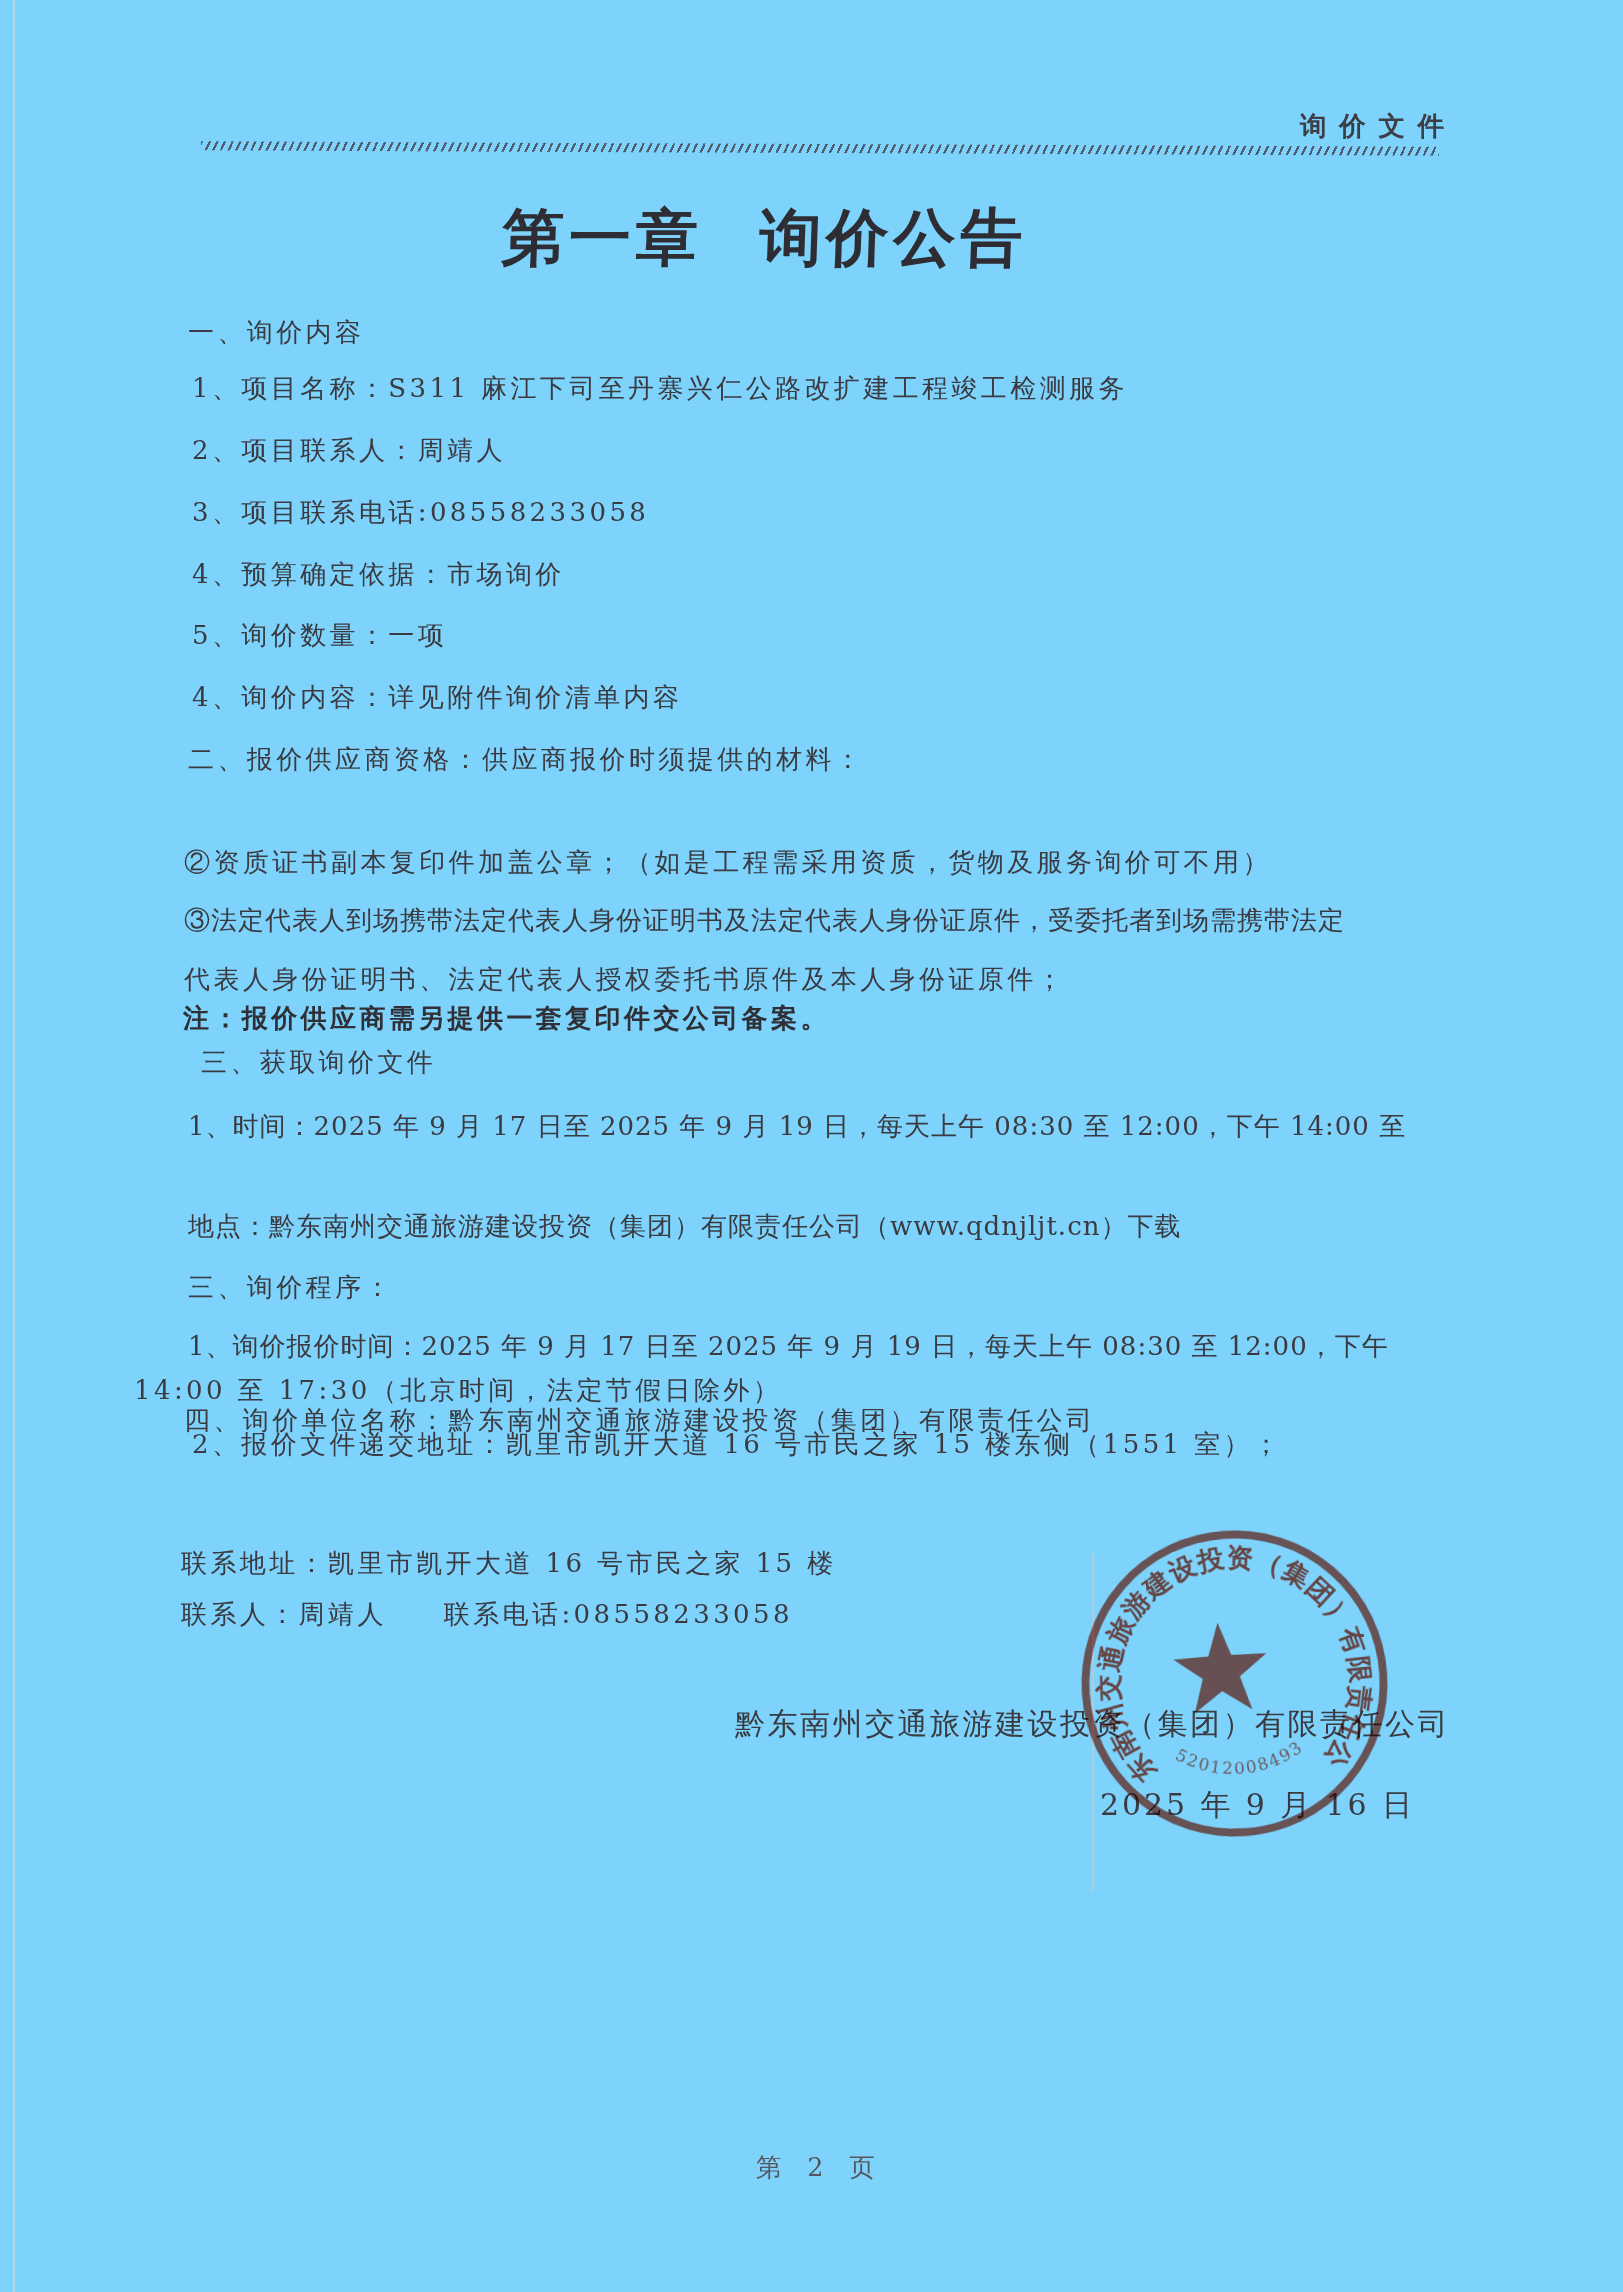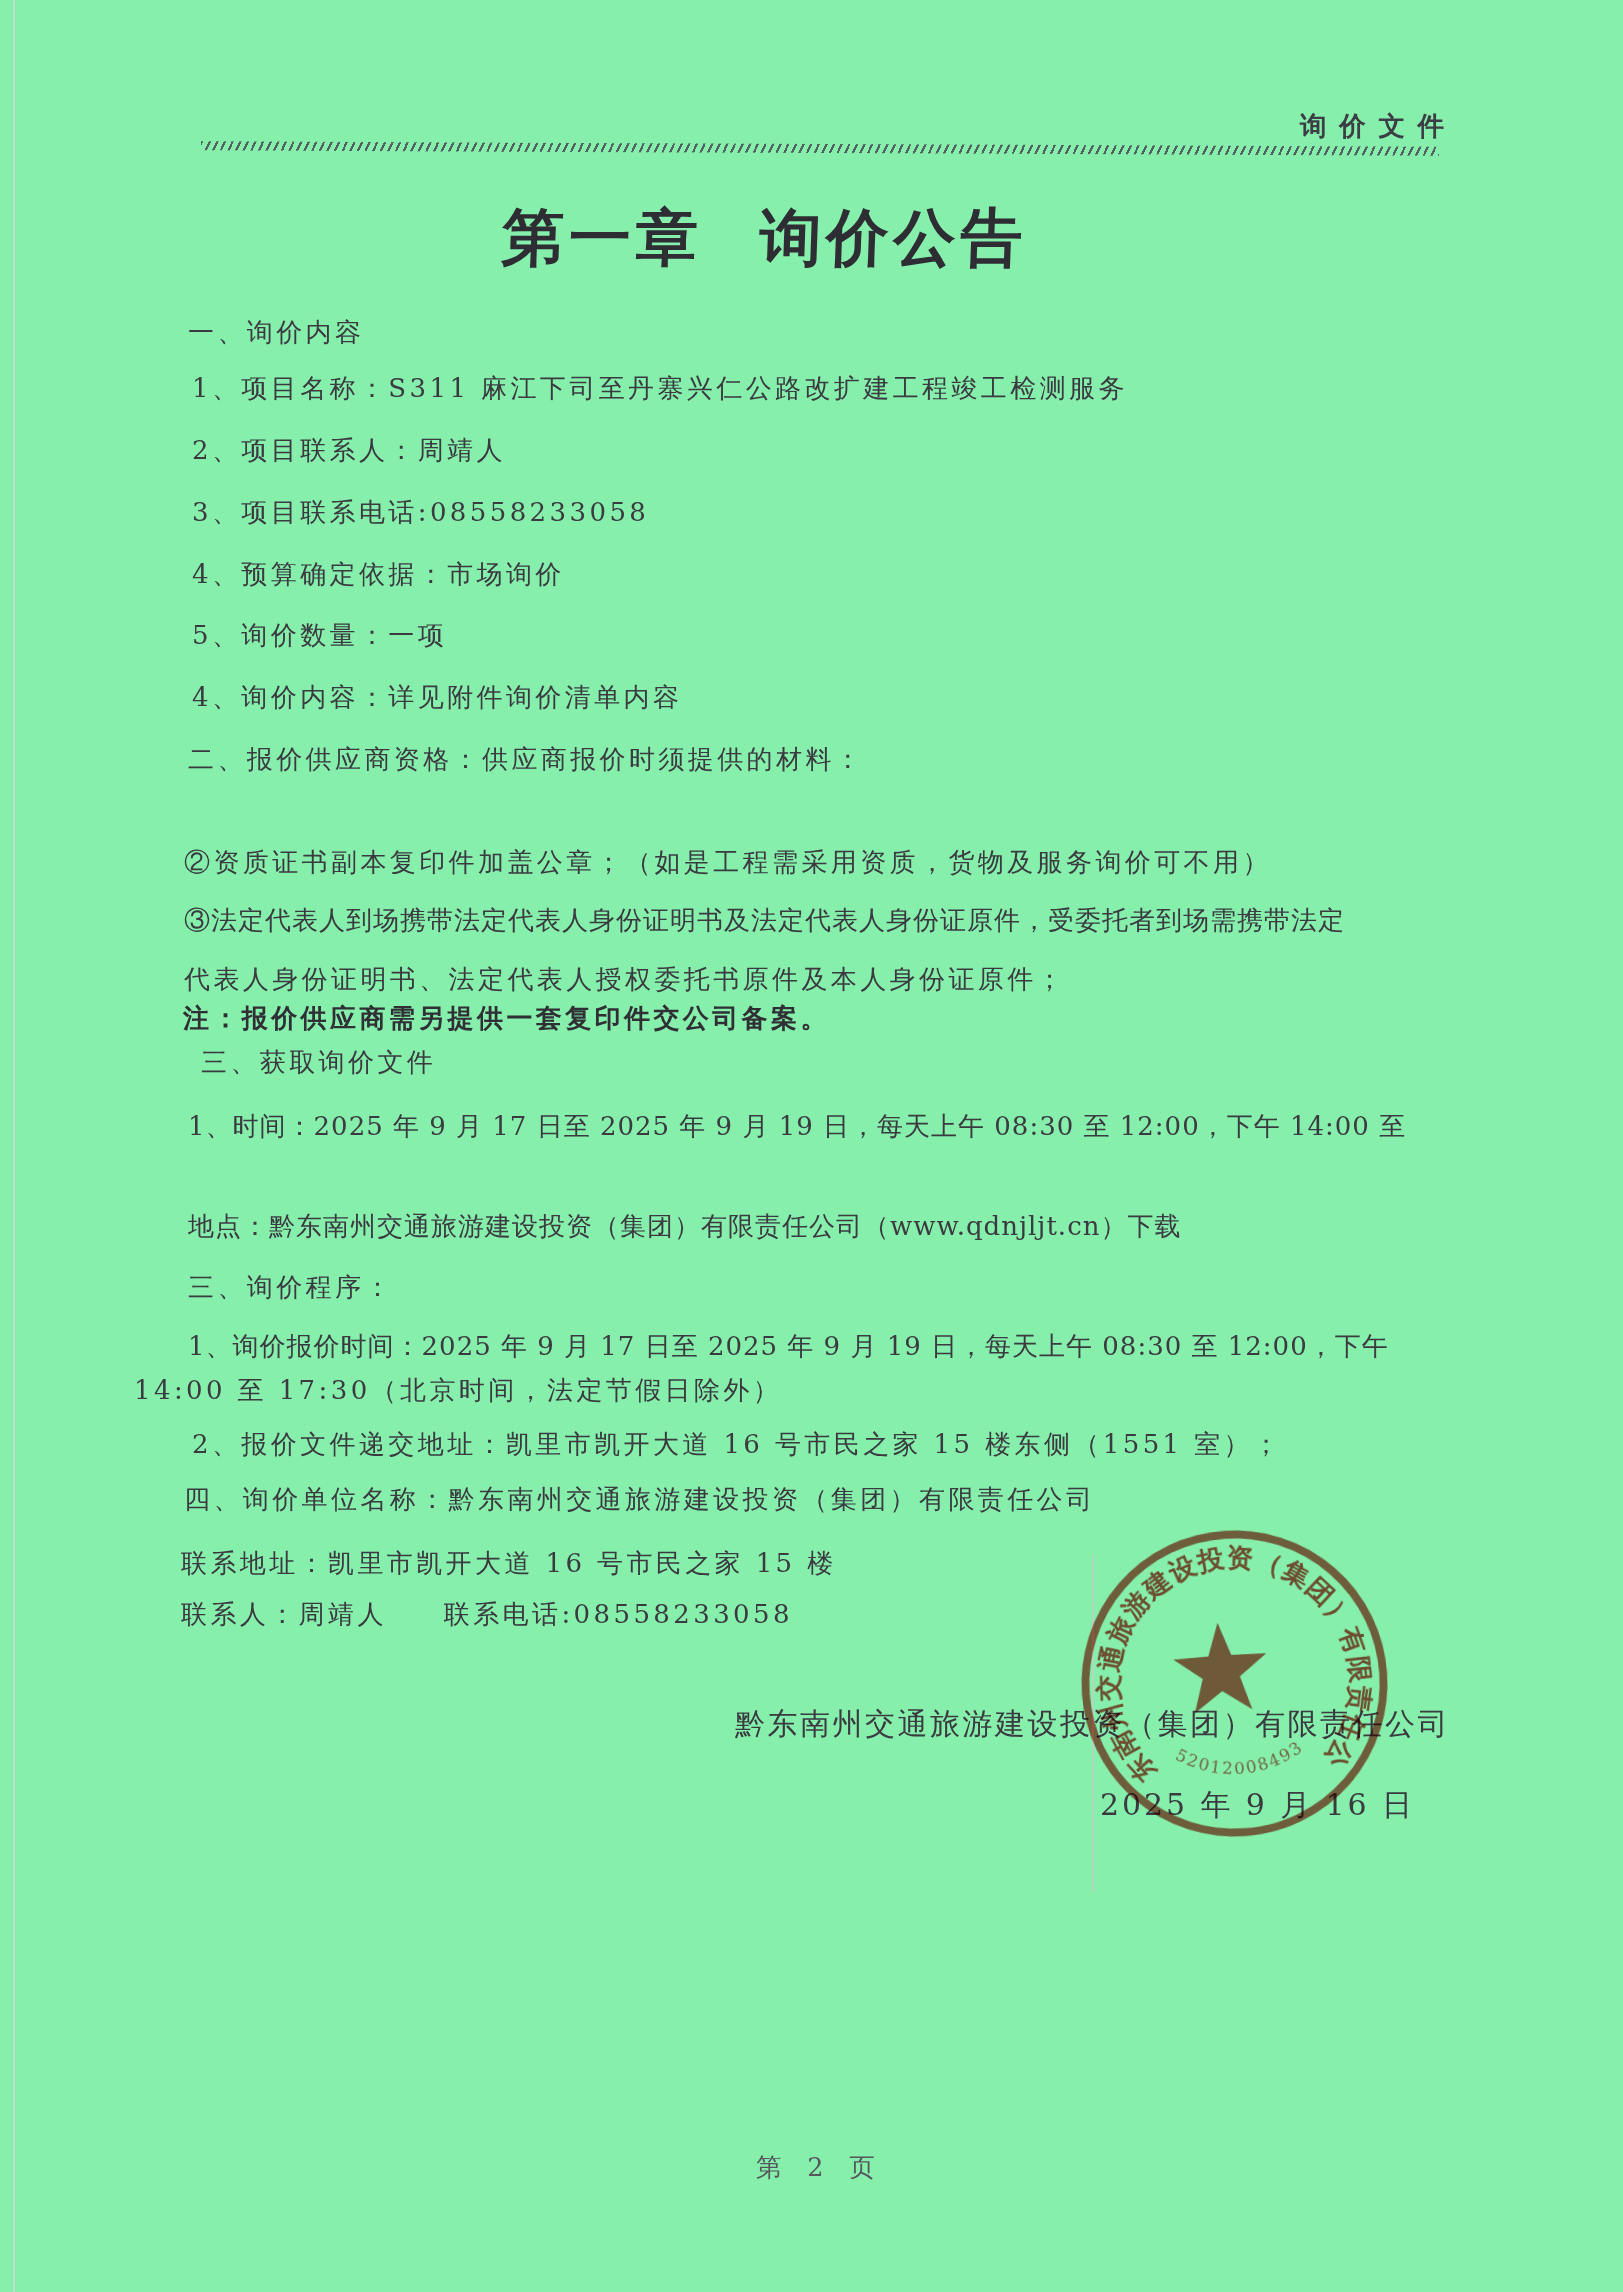"询价文件" .page { background: #86efac -> #7dd3fc }
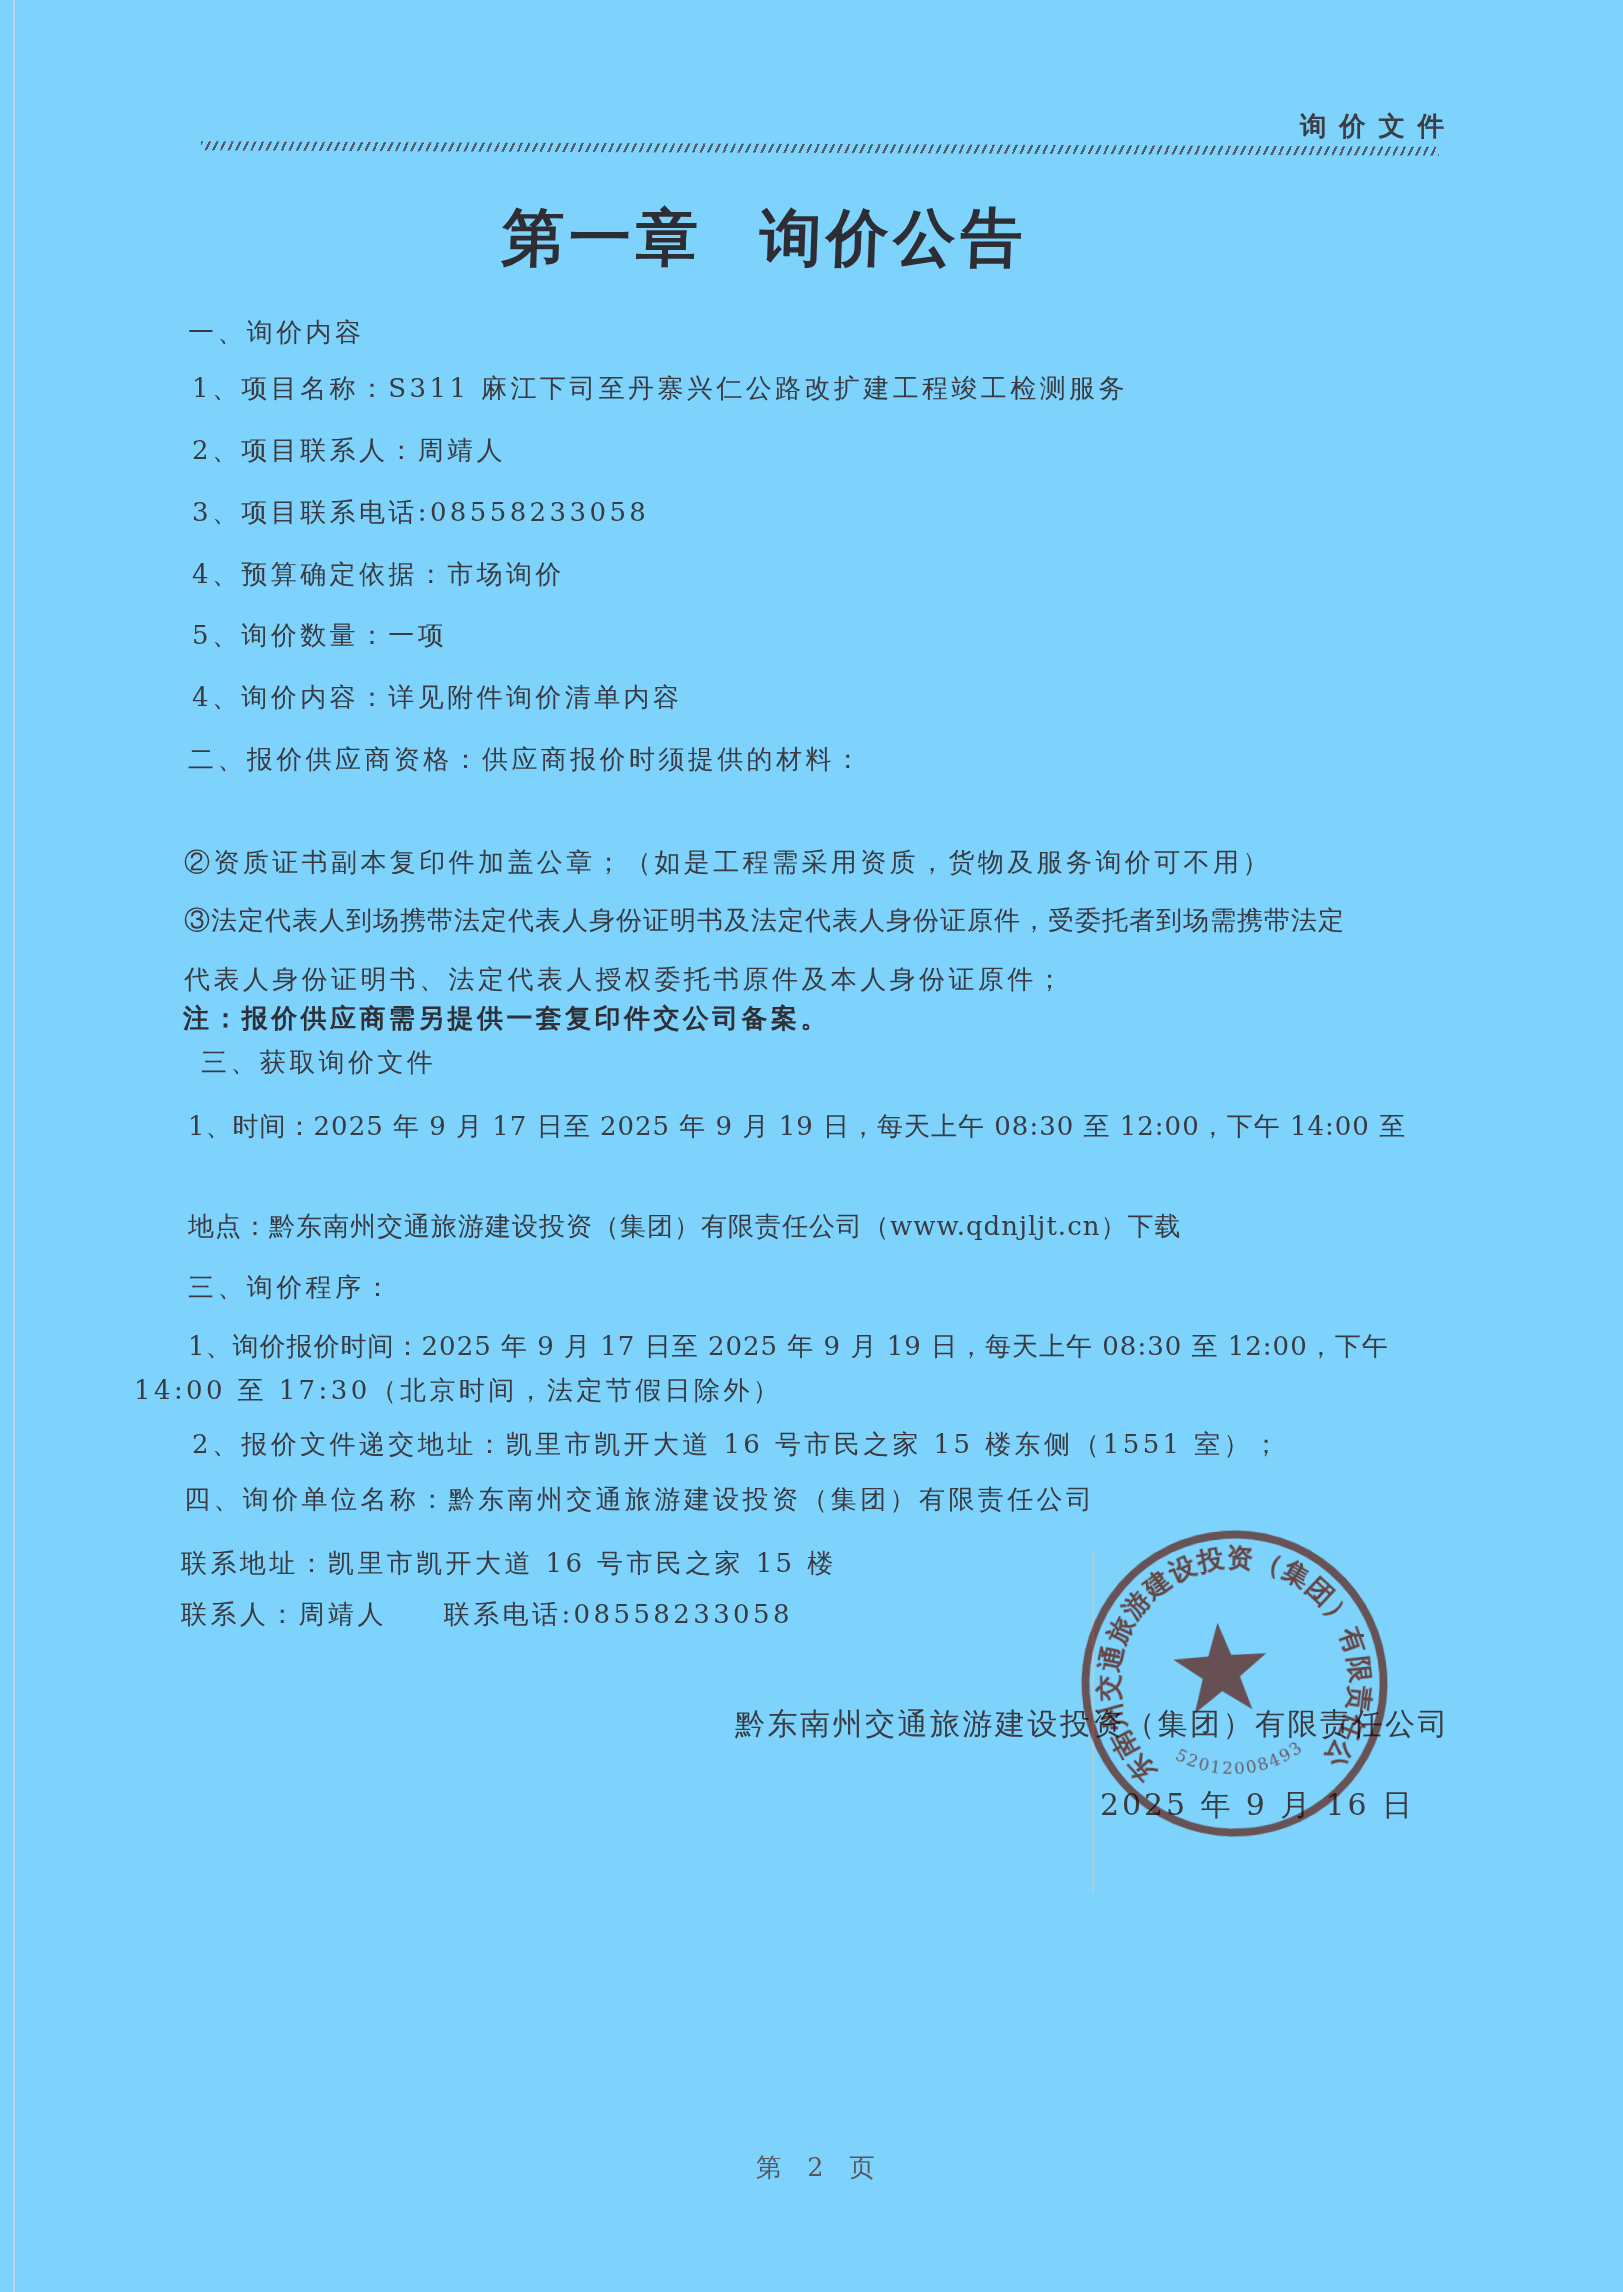"四、询价单位名称：黔东南州交通旅游建设投资（集团）有限责任公司" div.ln { font-family: Liberation Mono, monospace -> none; top: 1486px -> 1405px }
